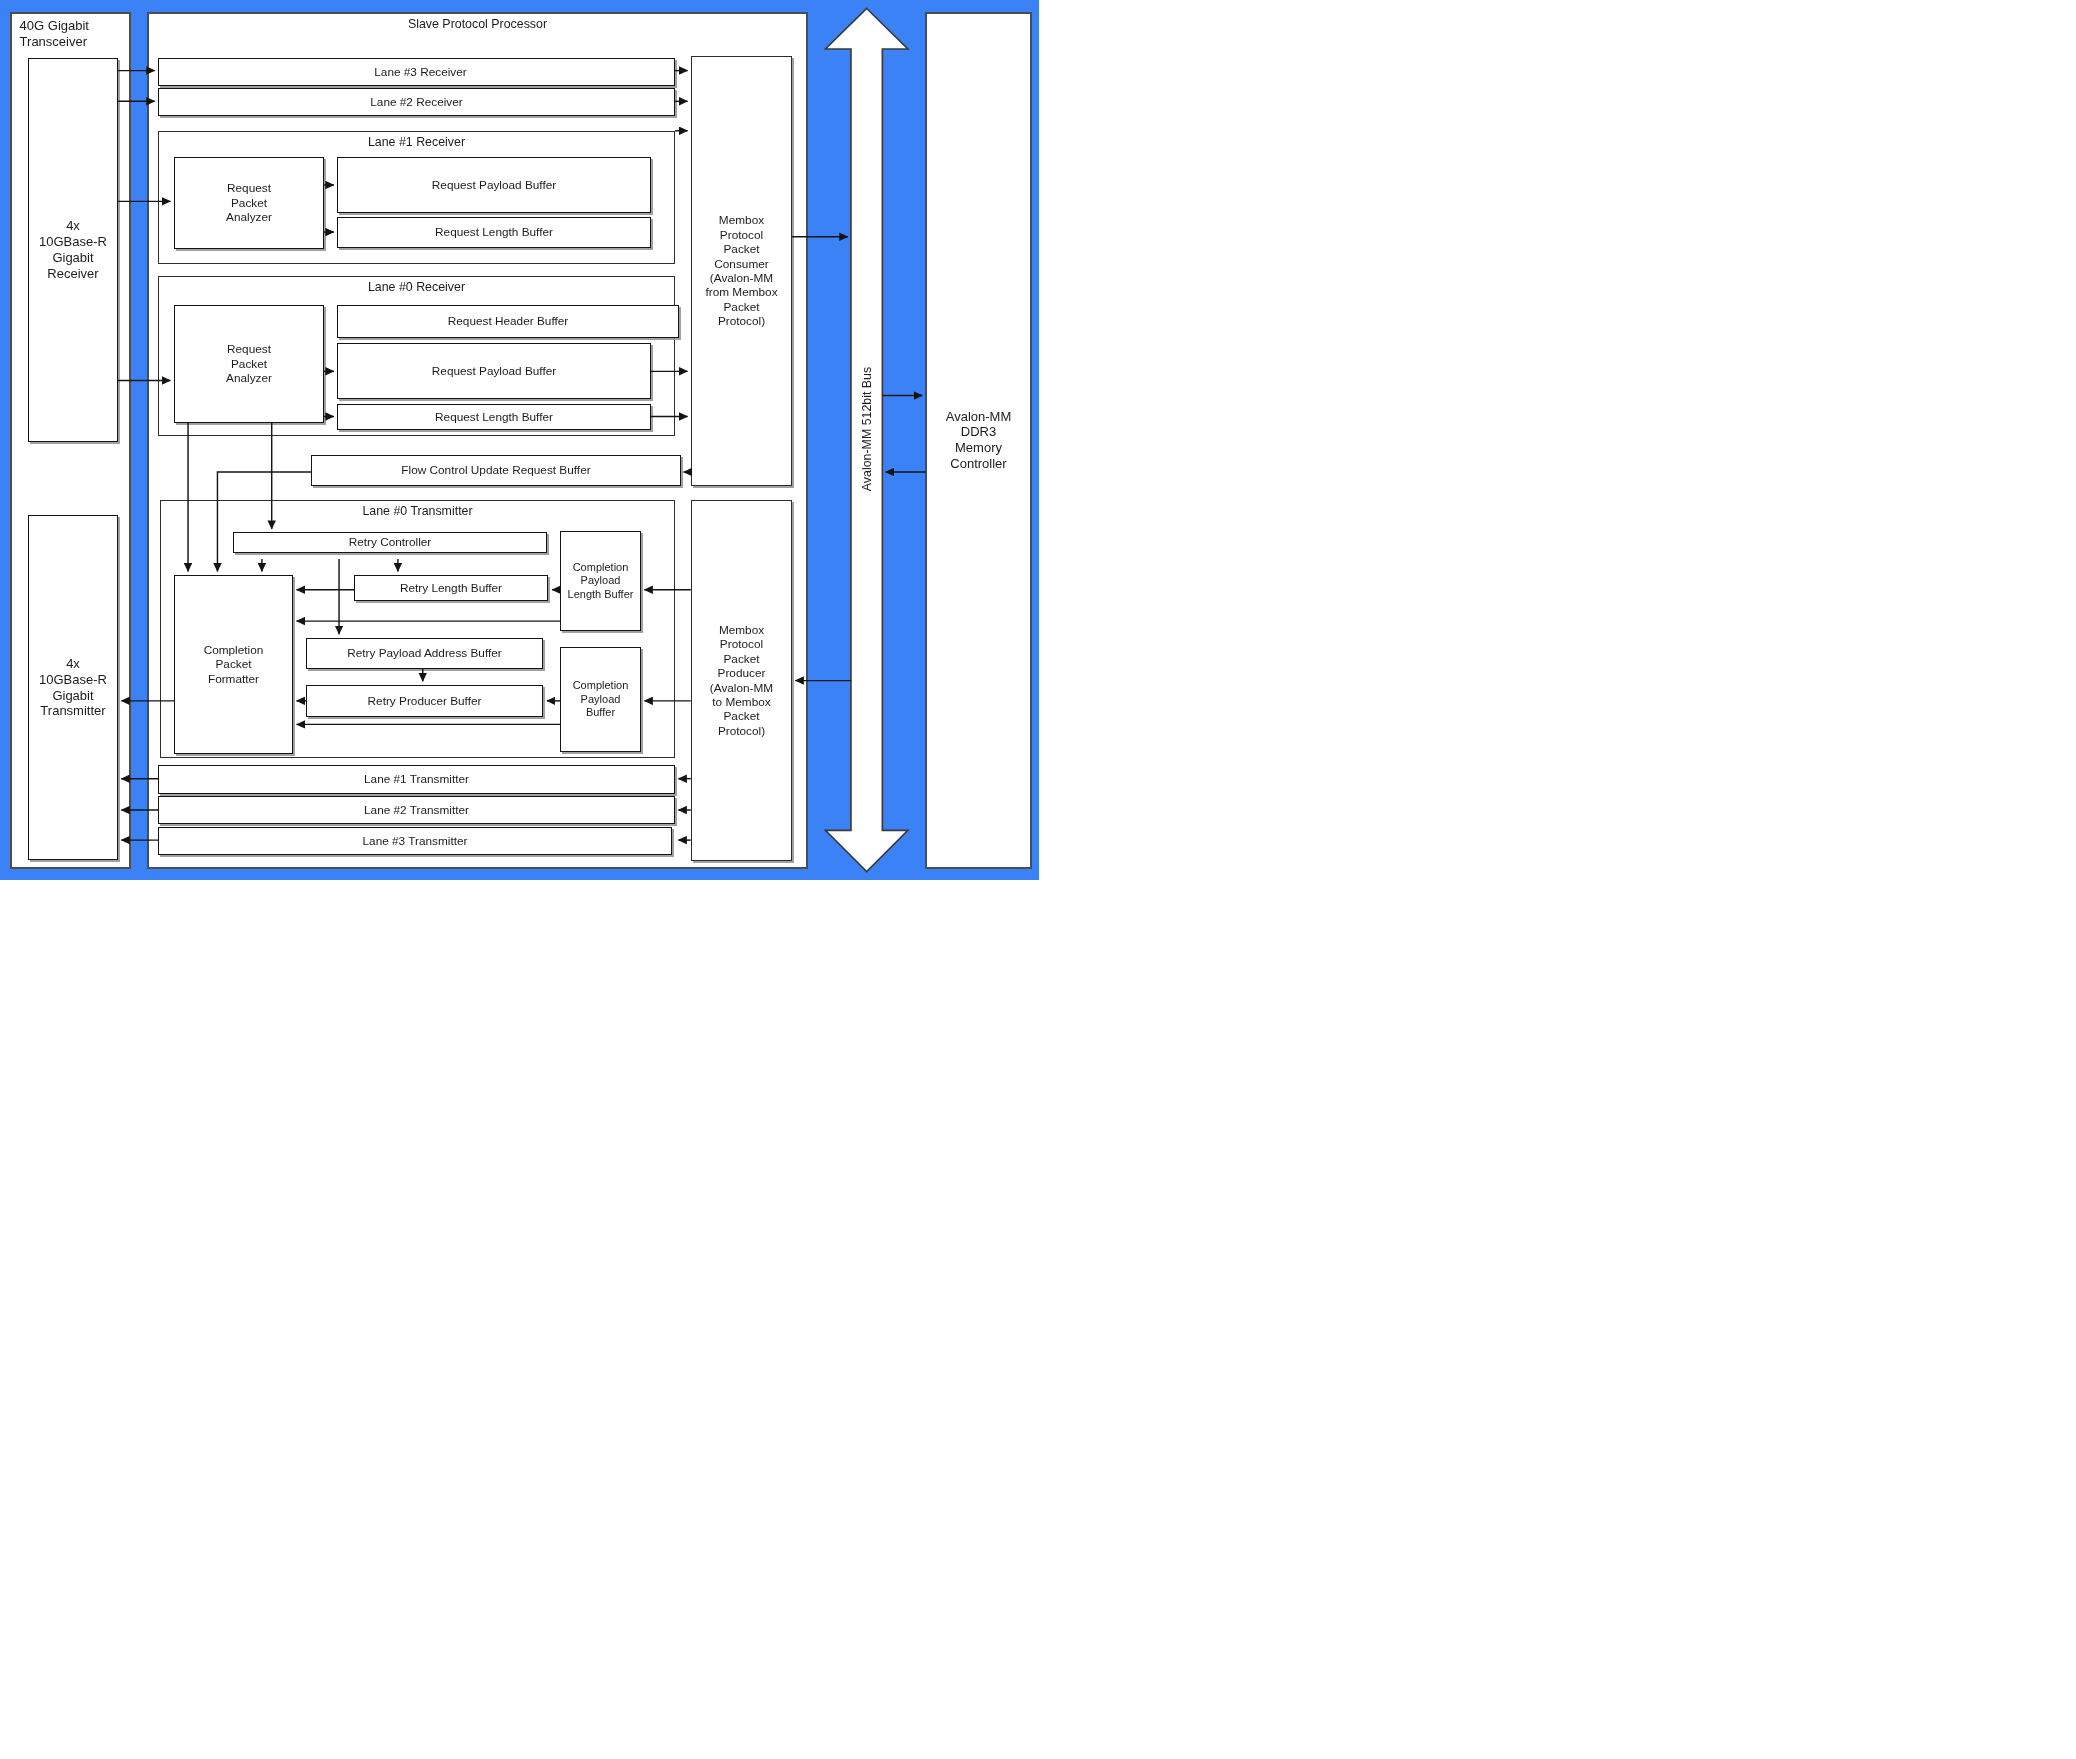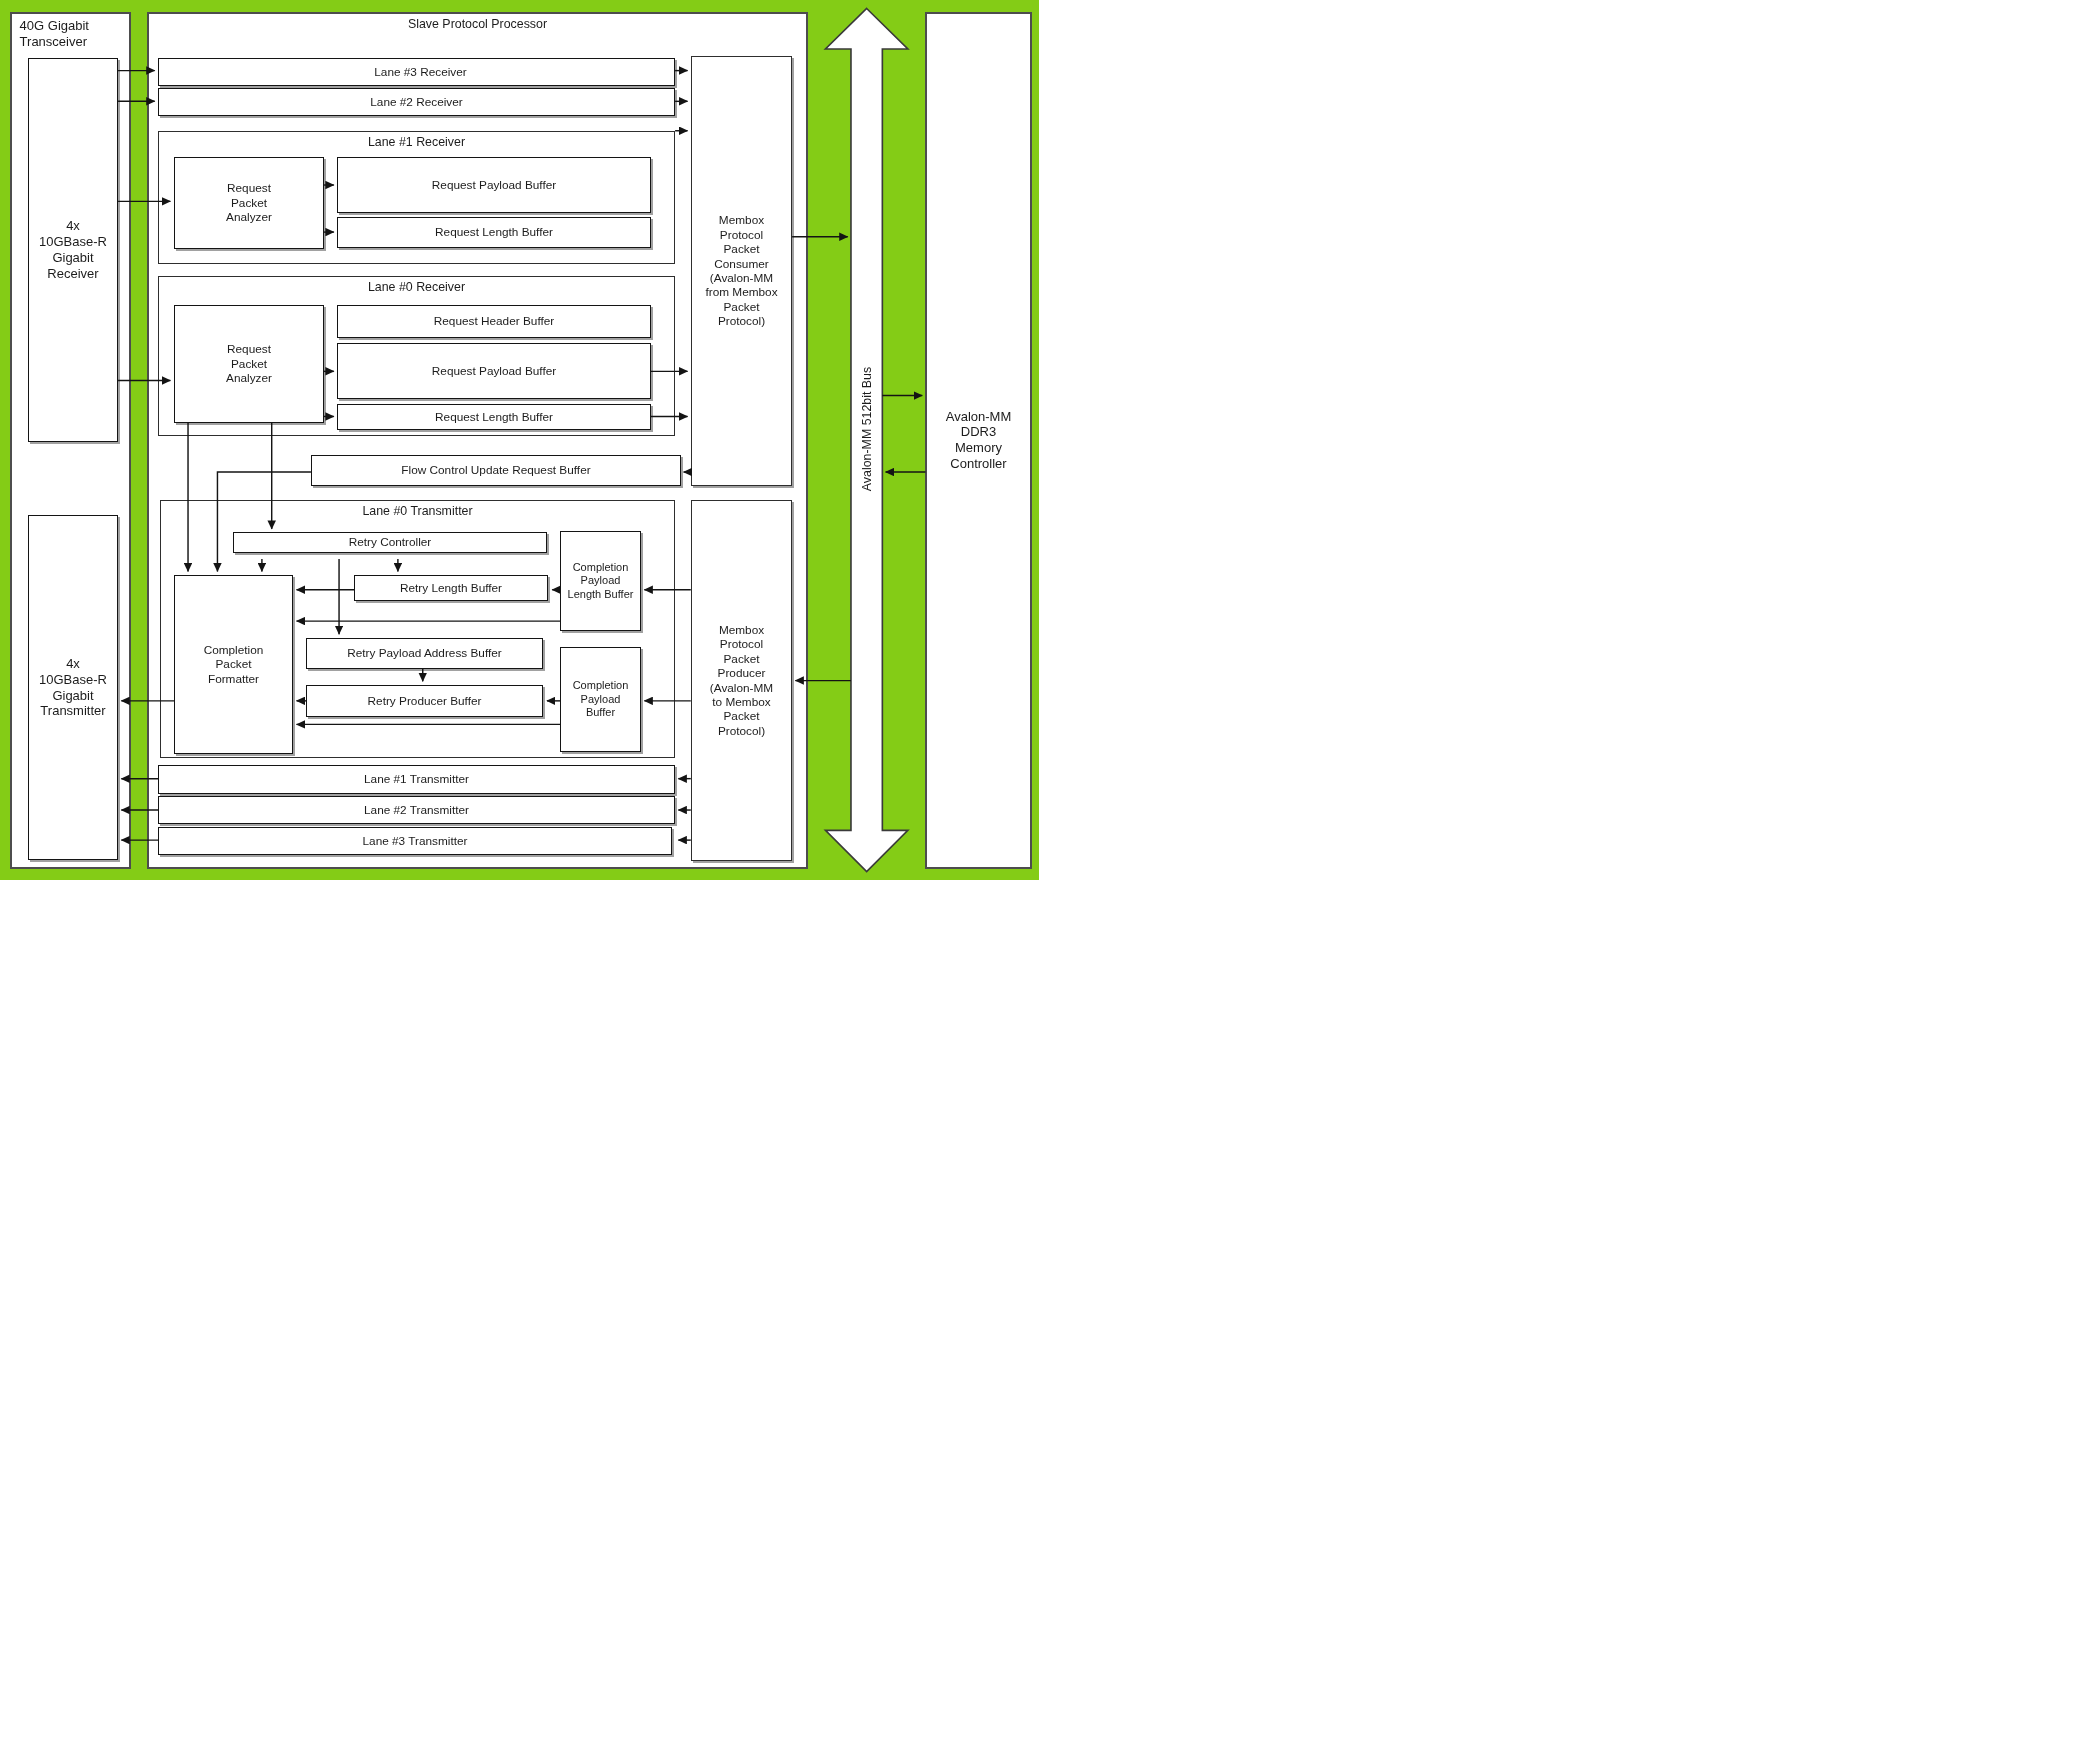"40G Gigabit" #canvas { background: #84cc16 -> #3b82f6 }
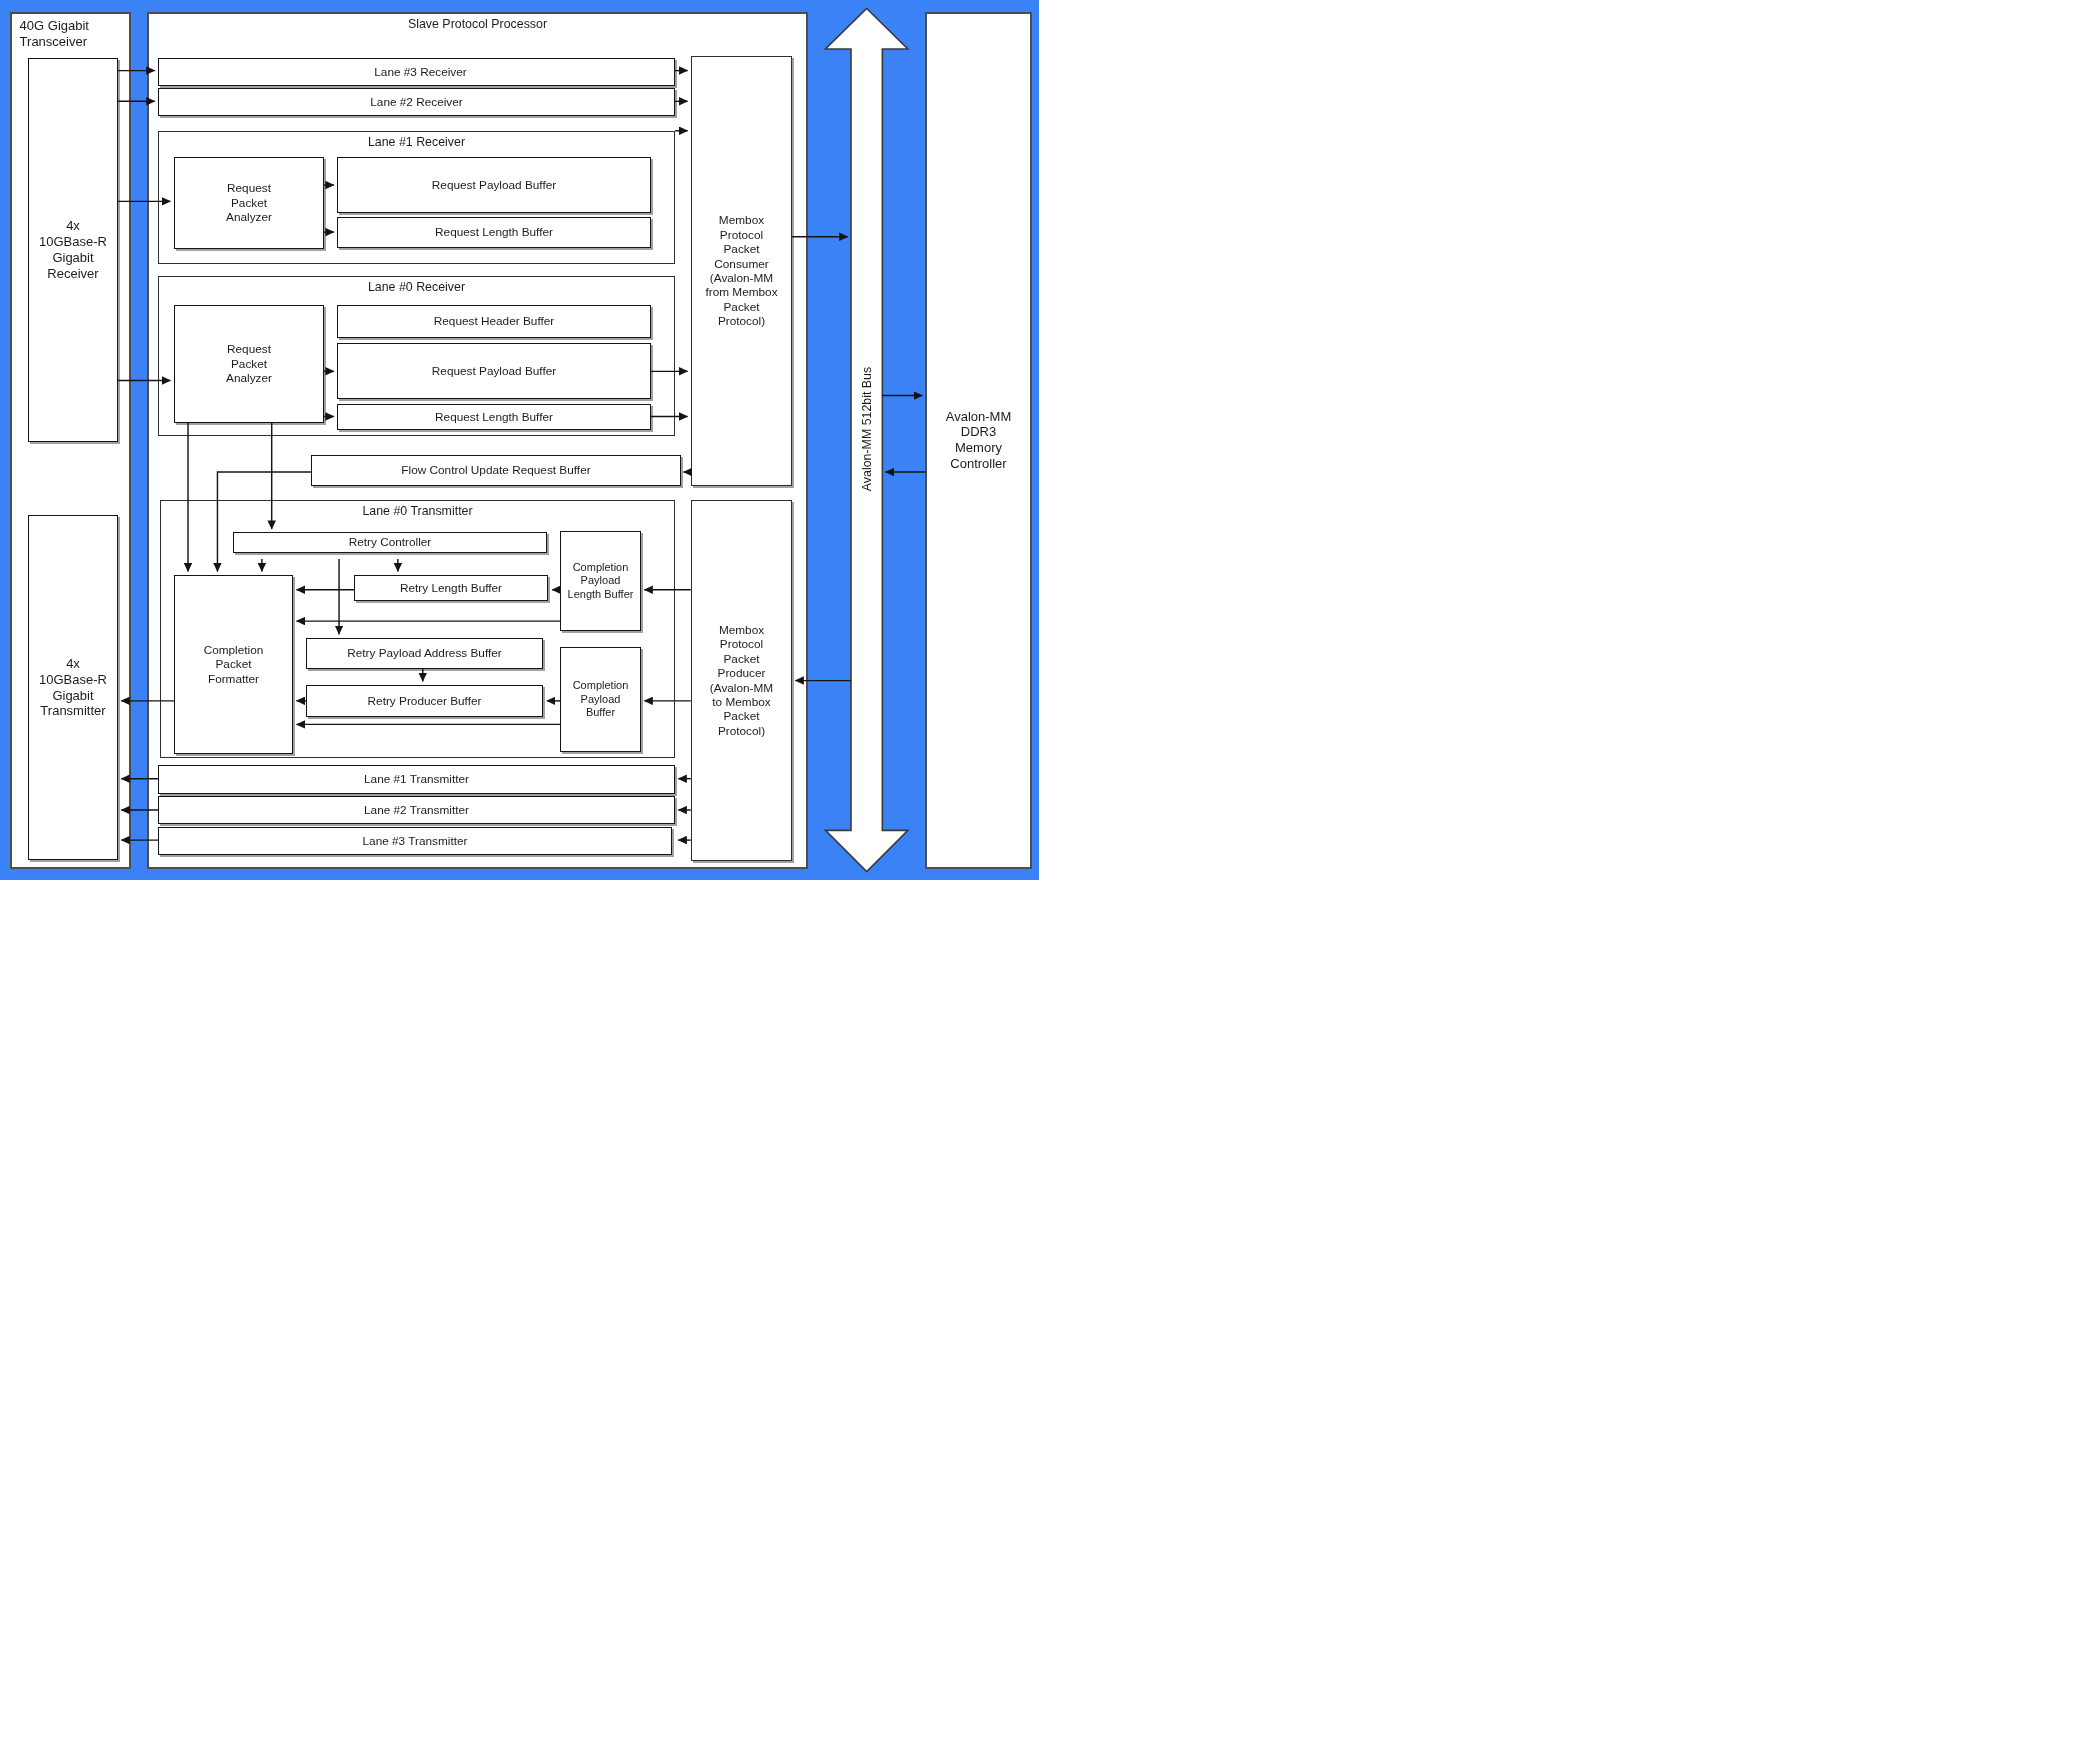"Request Header Buffer" div.box { width: 314px -> 342px }
